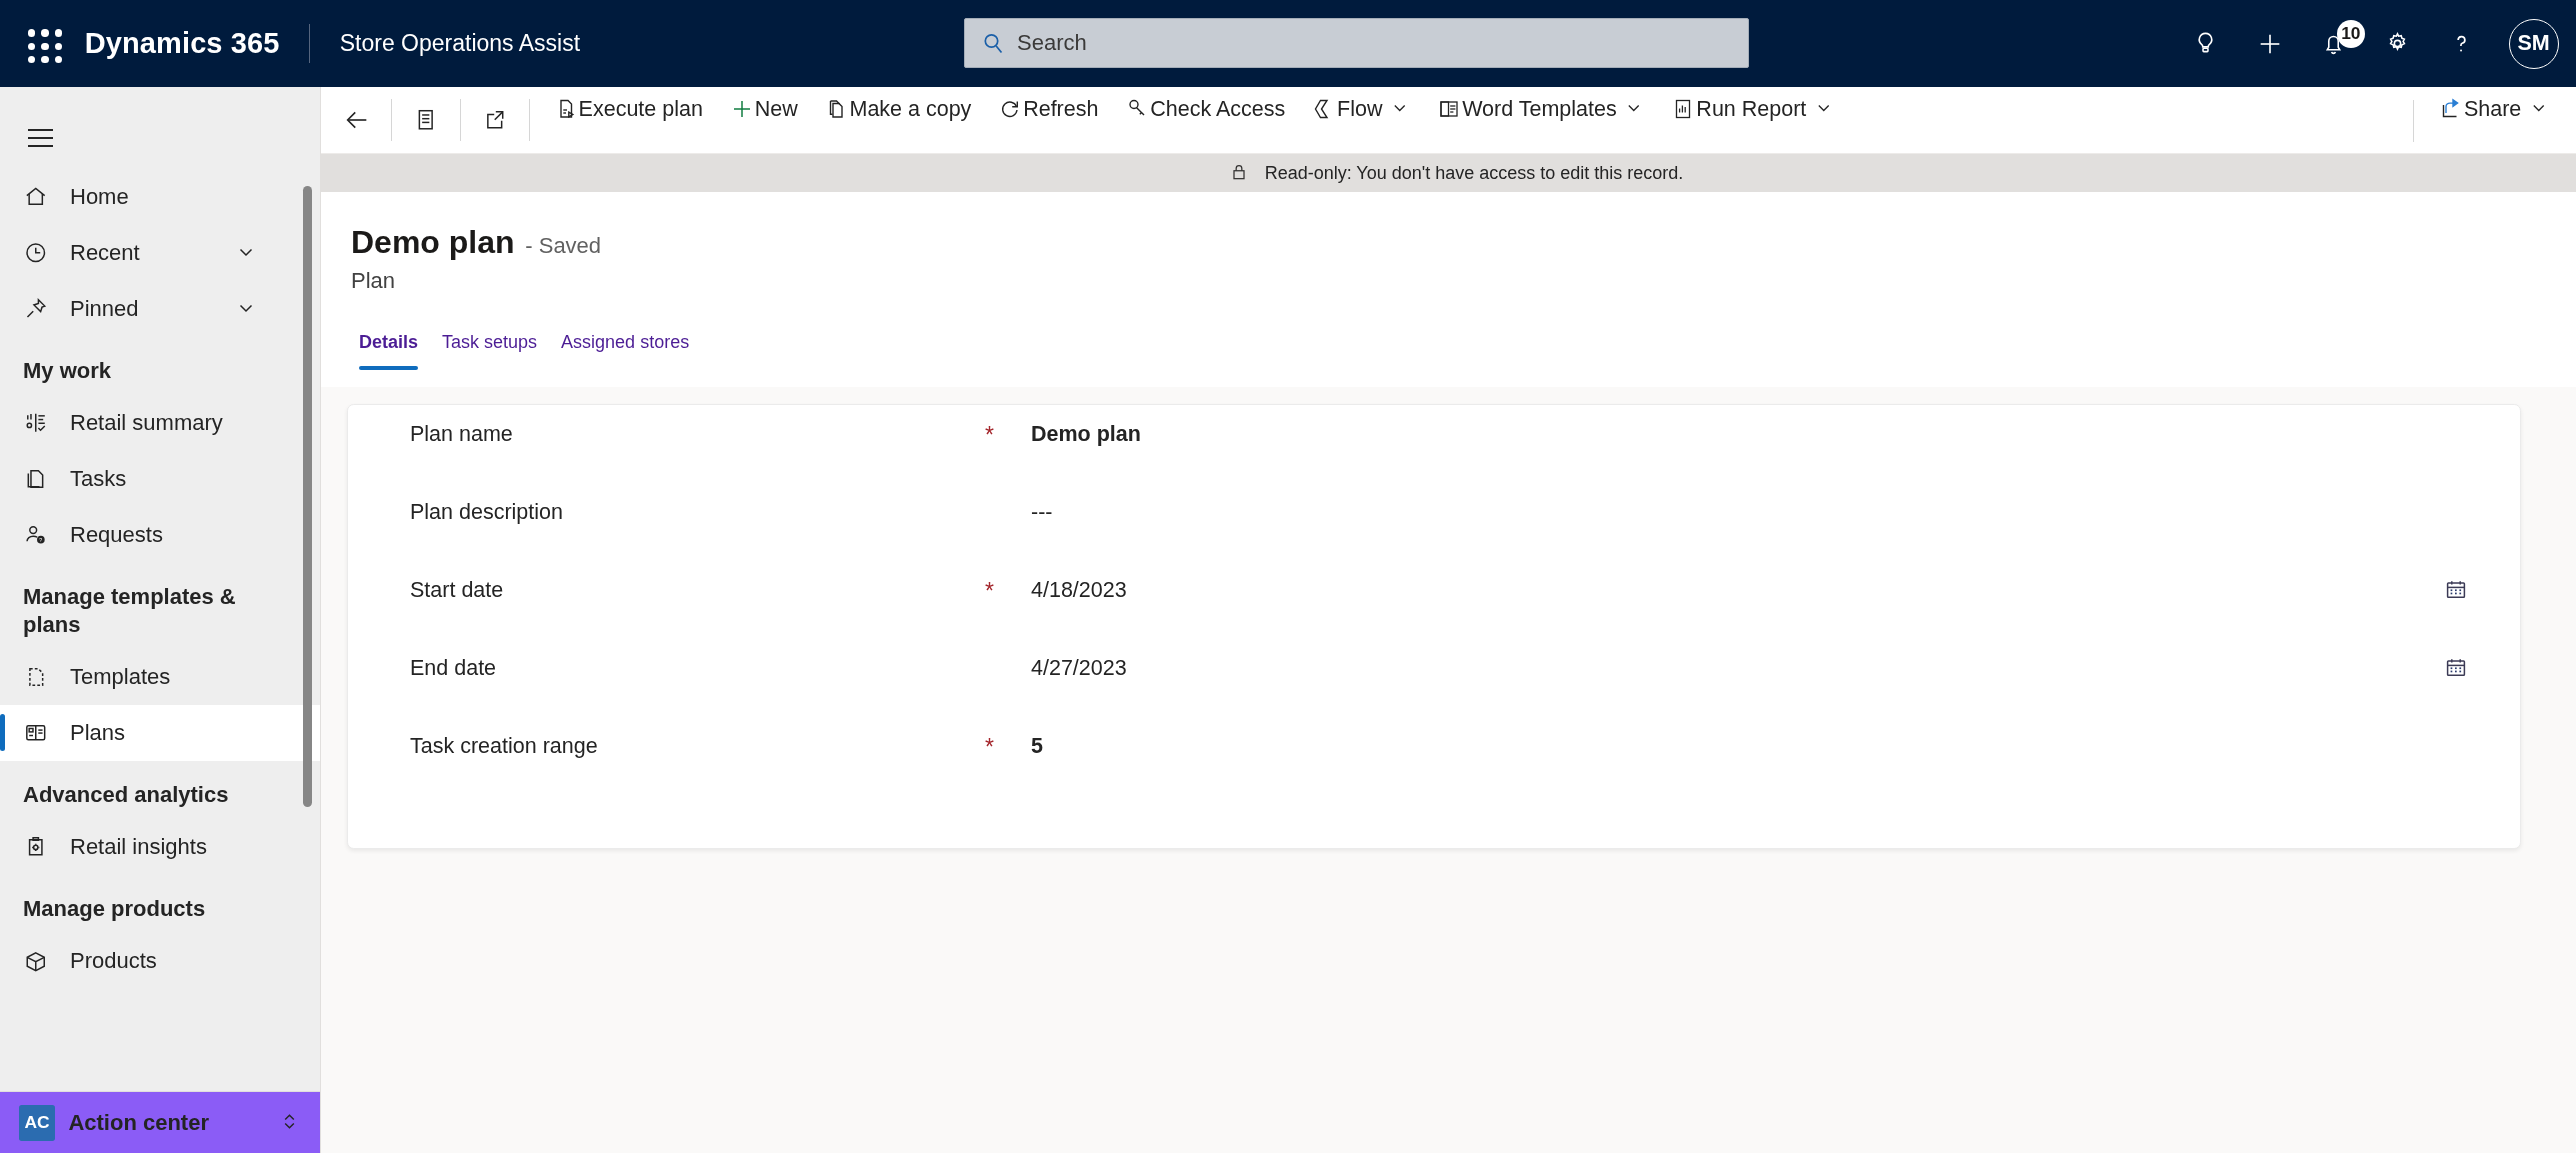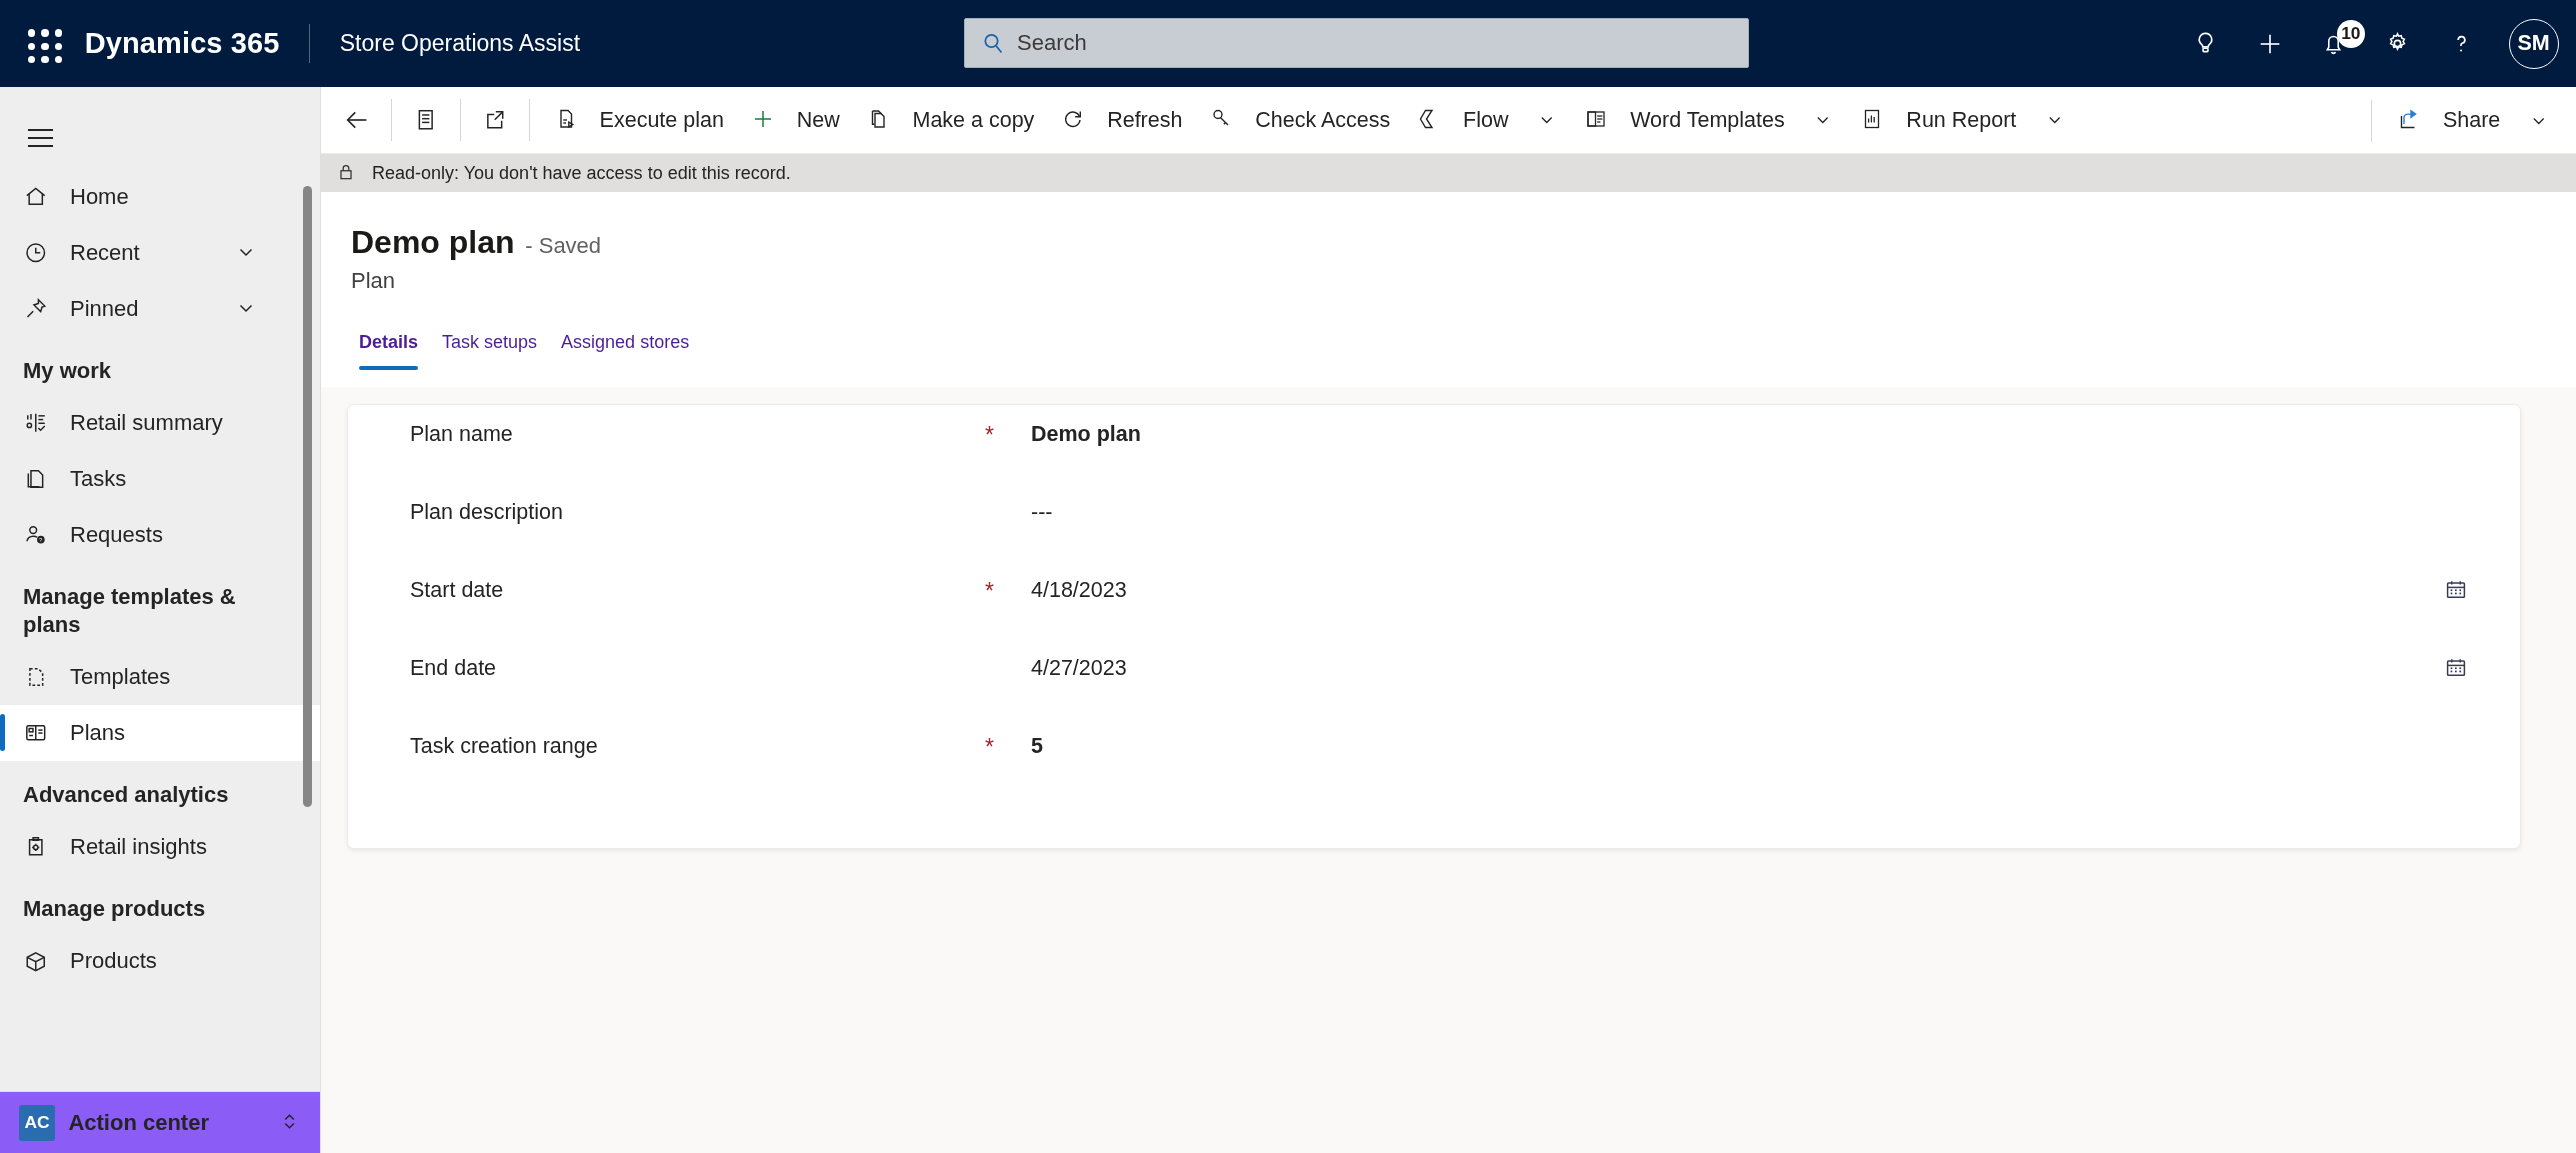"Execute plan" .cmd-btn { align-items: center -> flex-start; gap: 22px -> 1px }
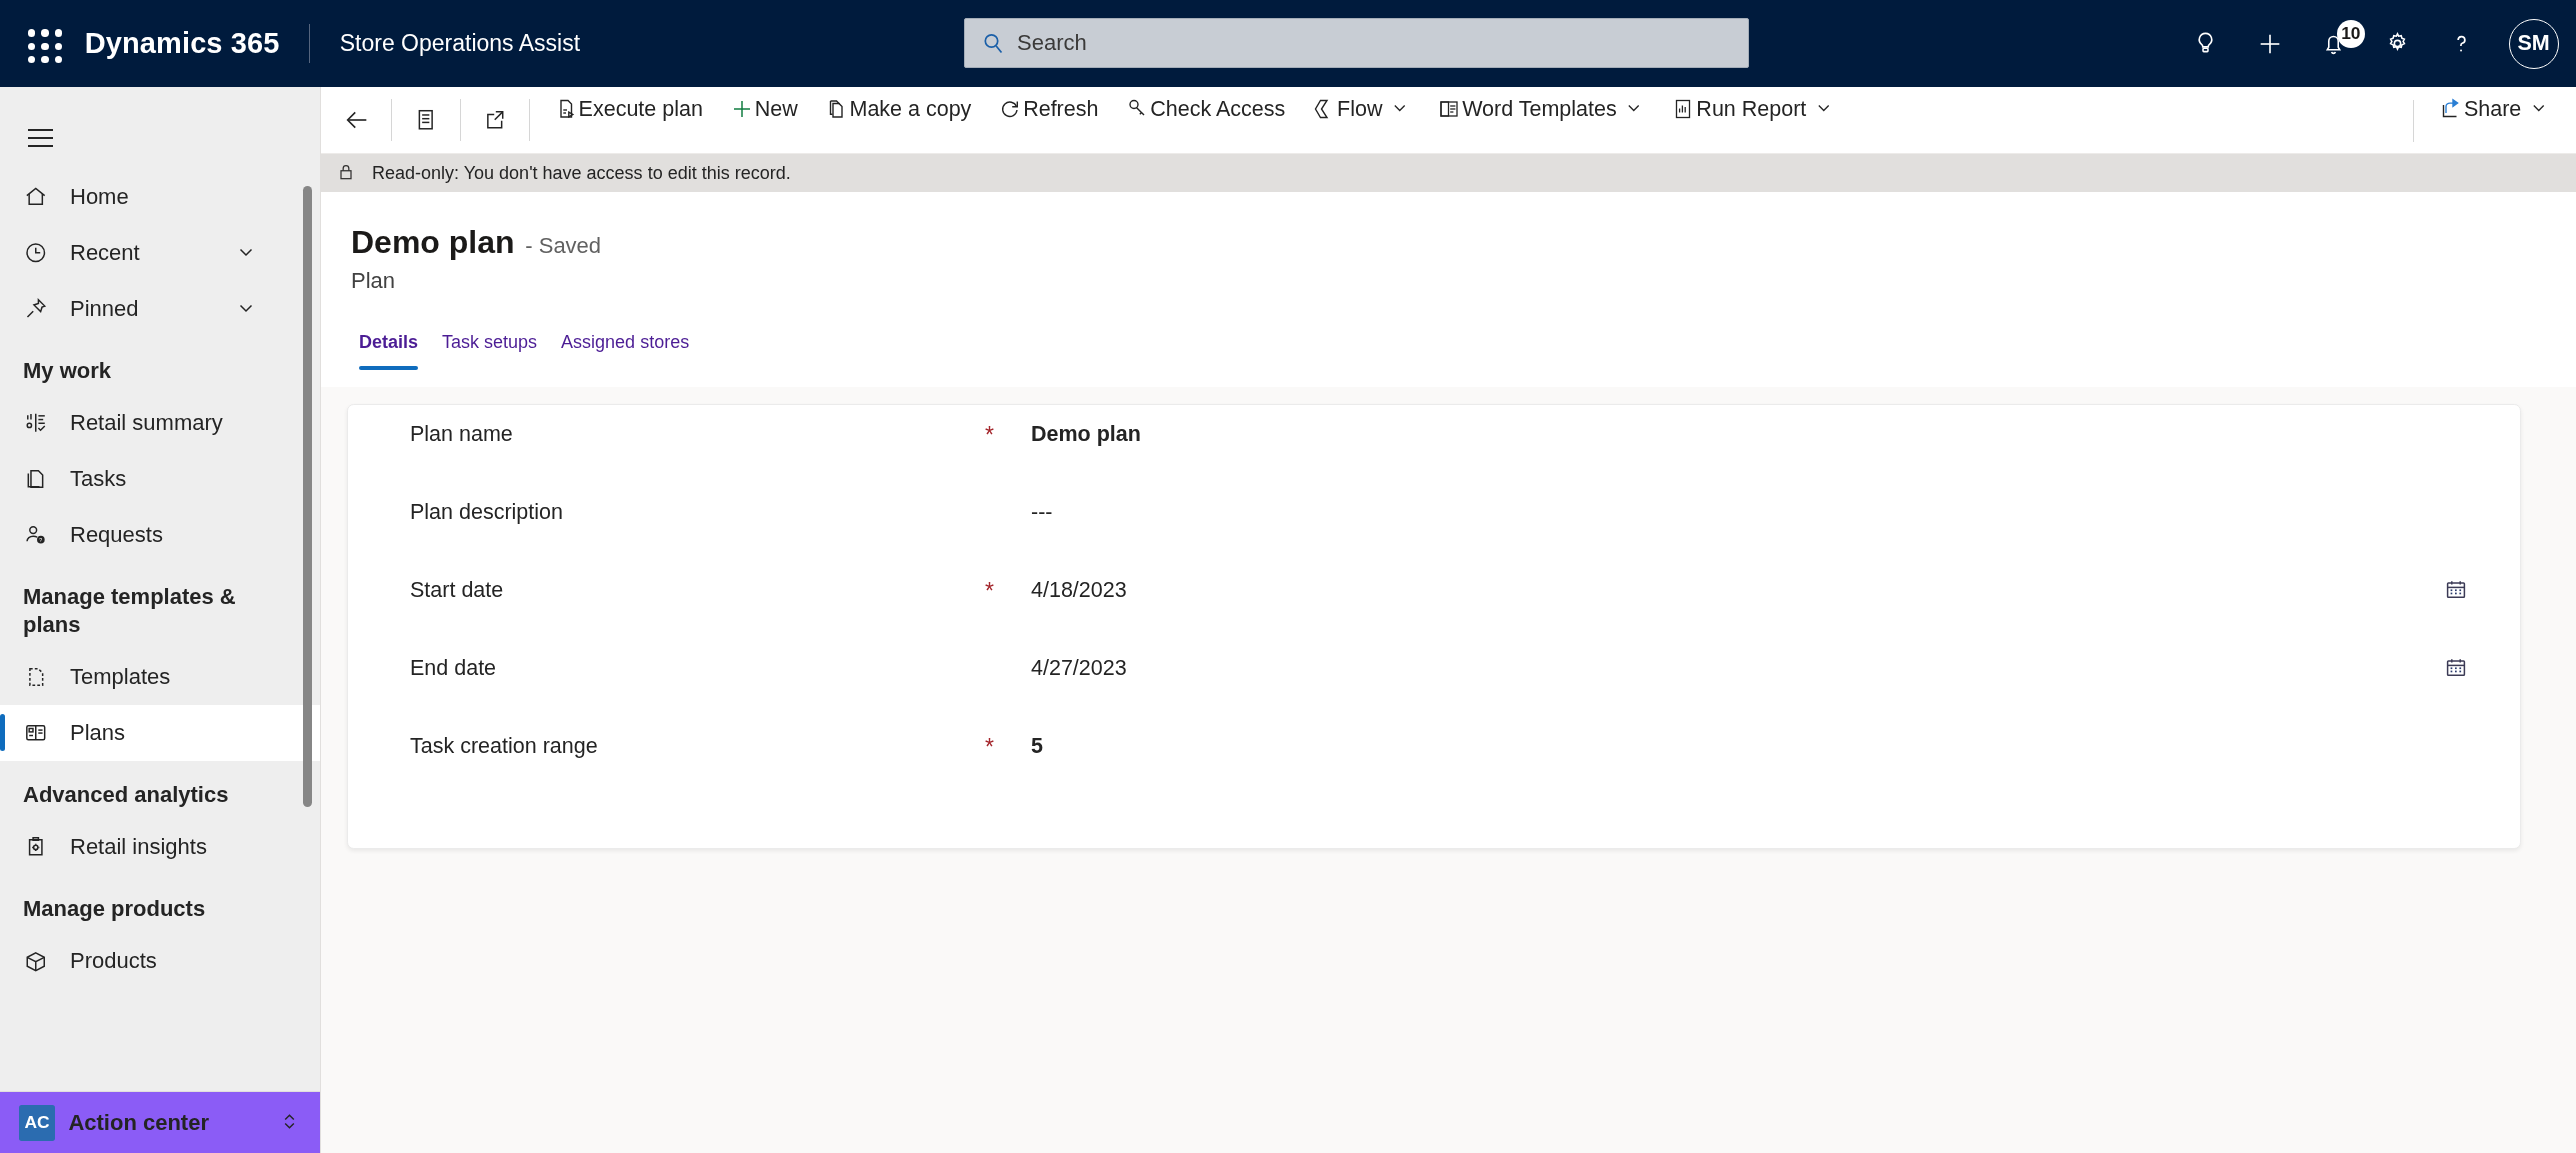"Read-only: You don't have access" #notifbar { justify-content: none -> center }
